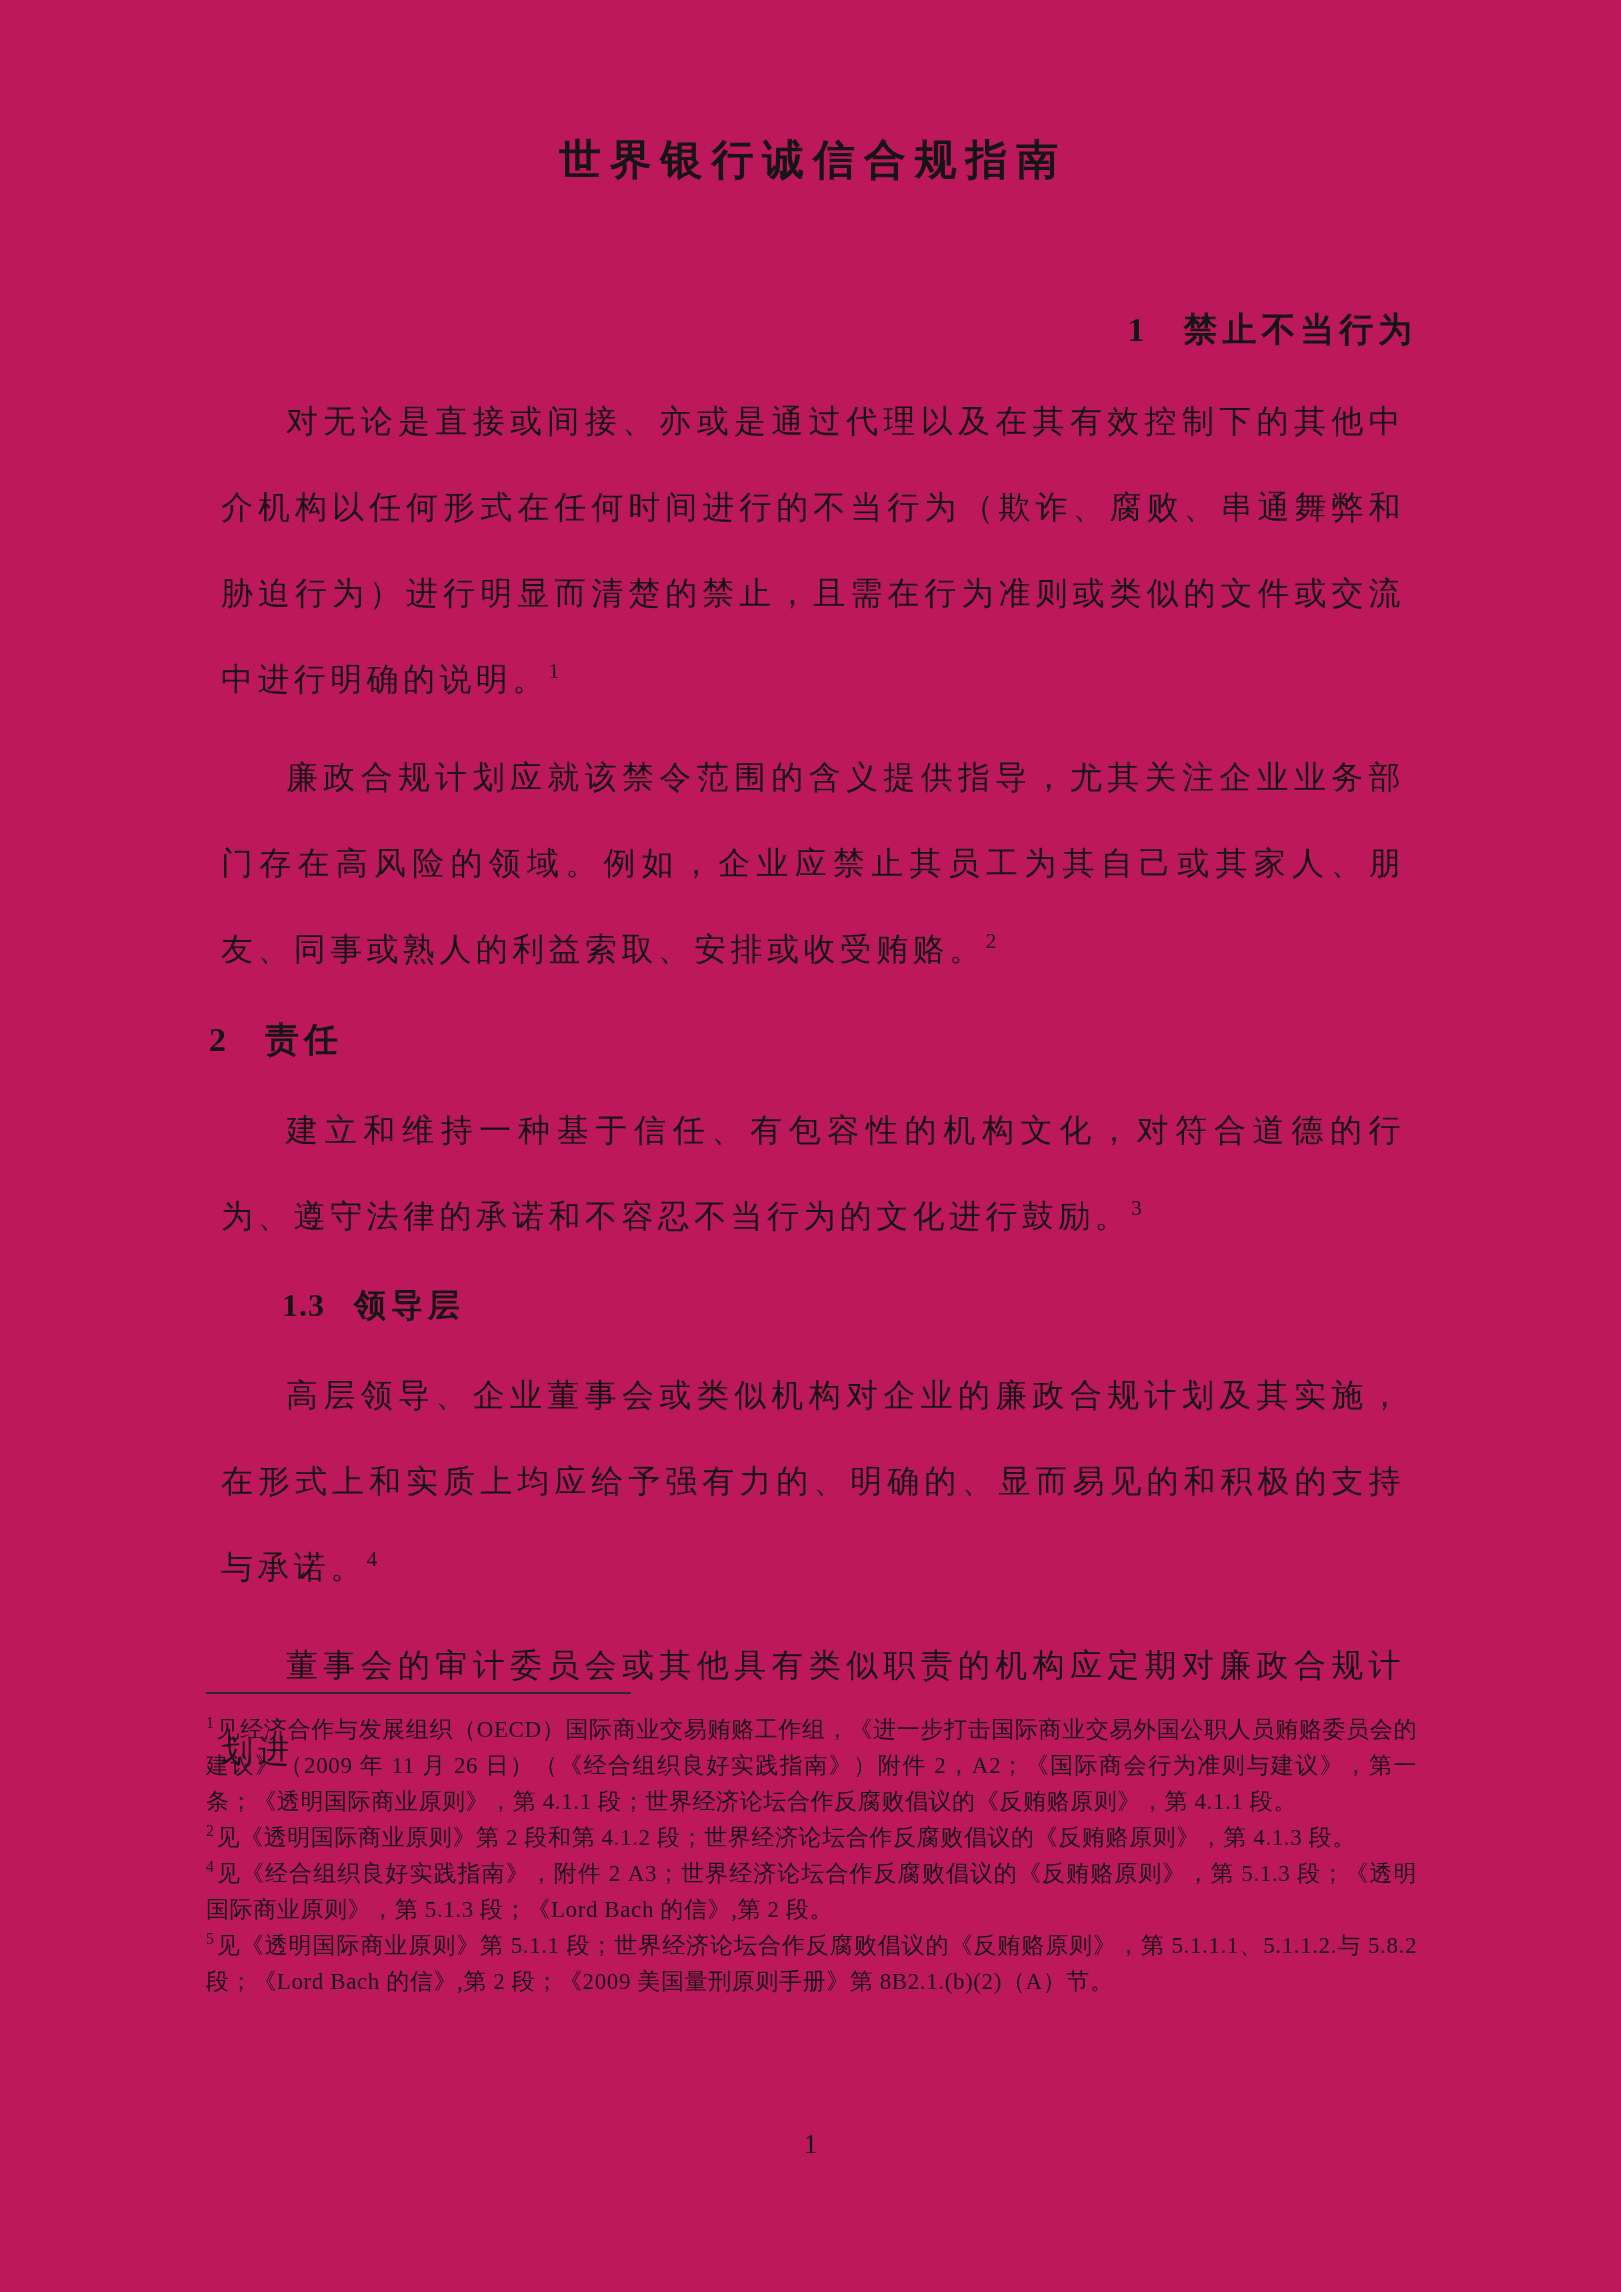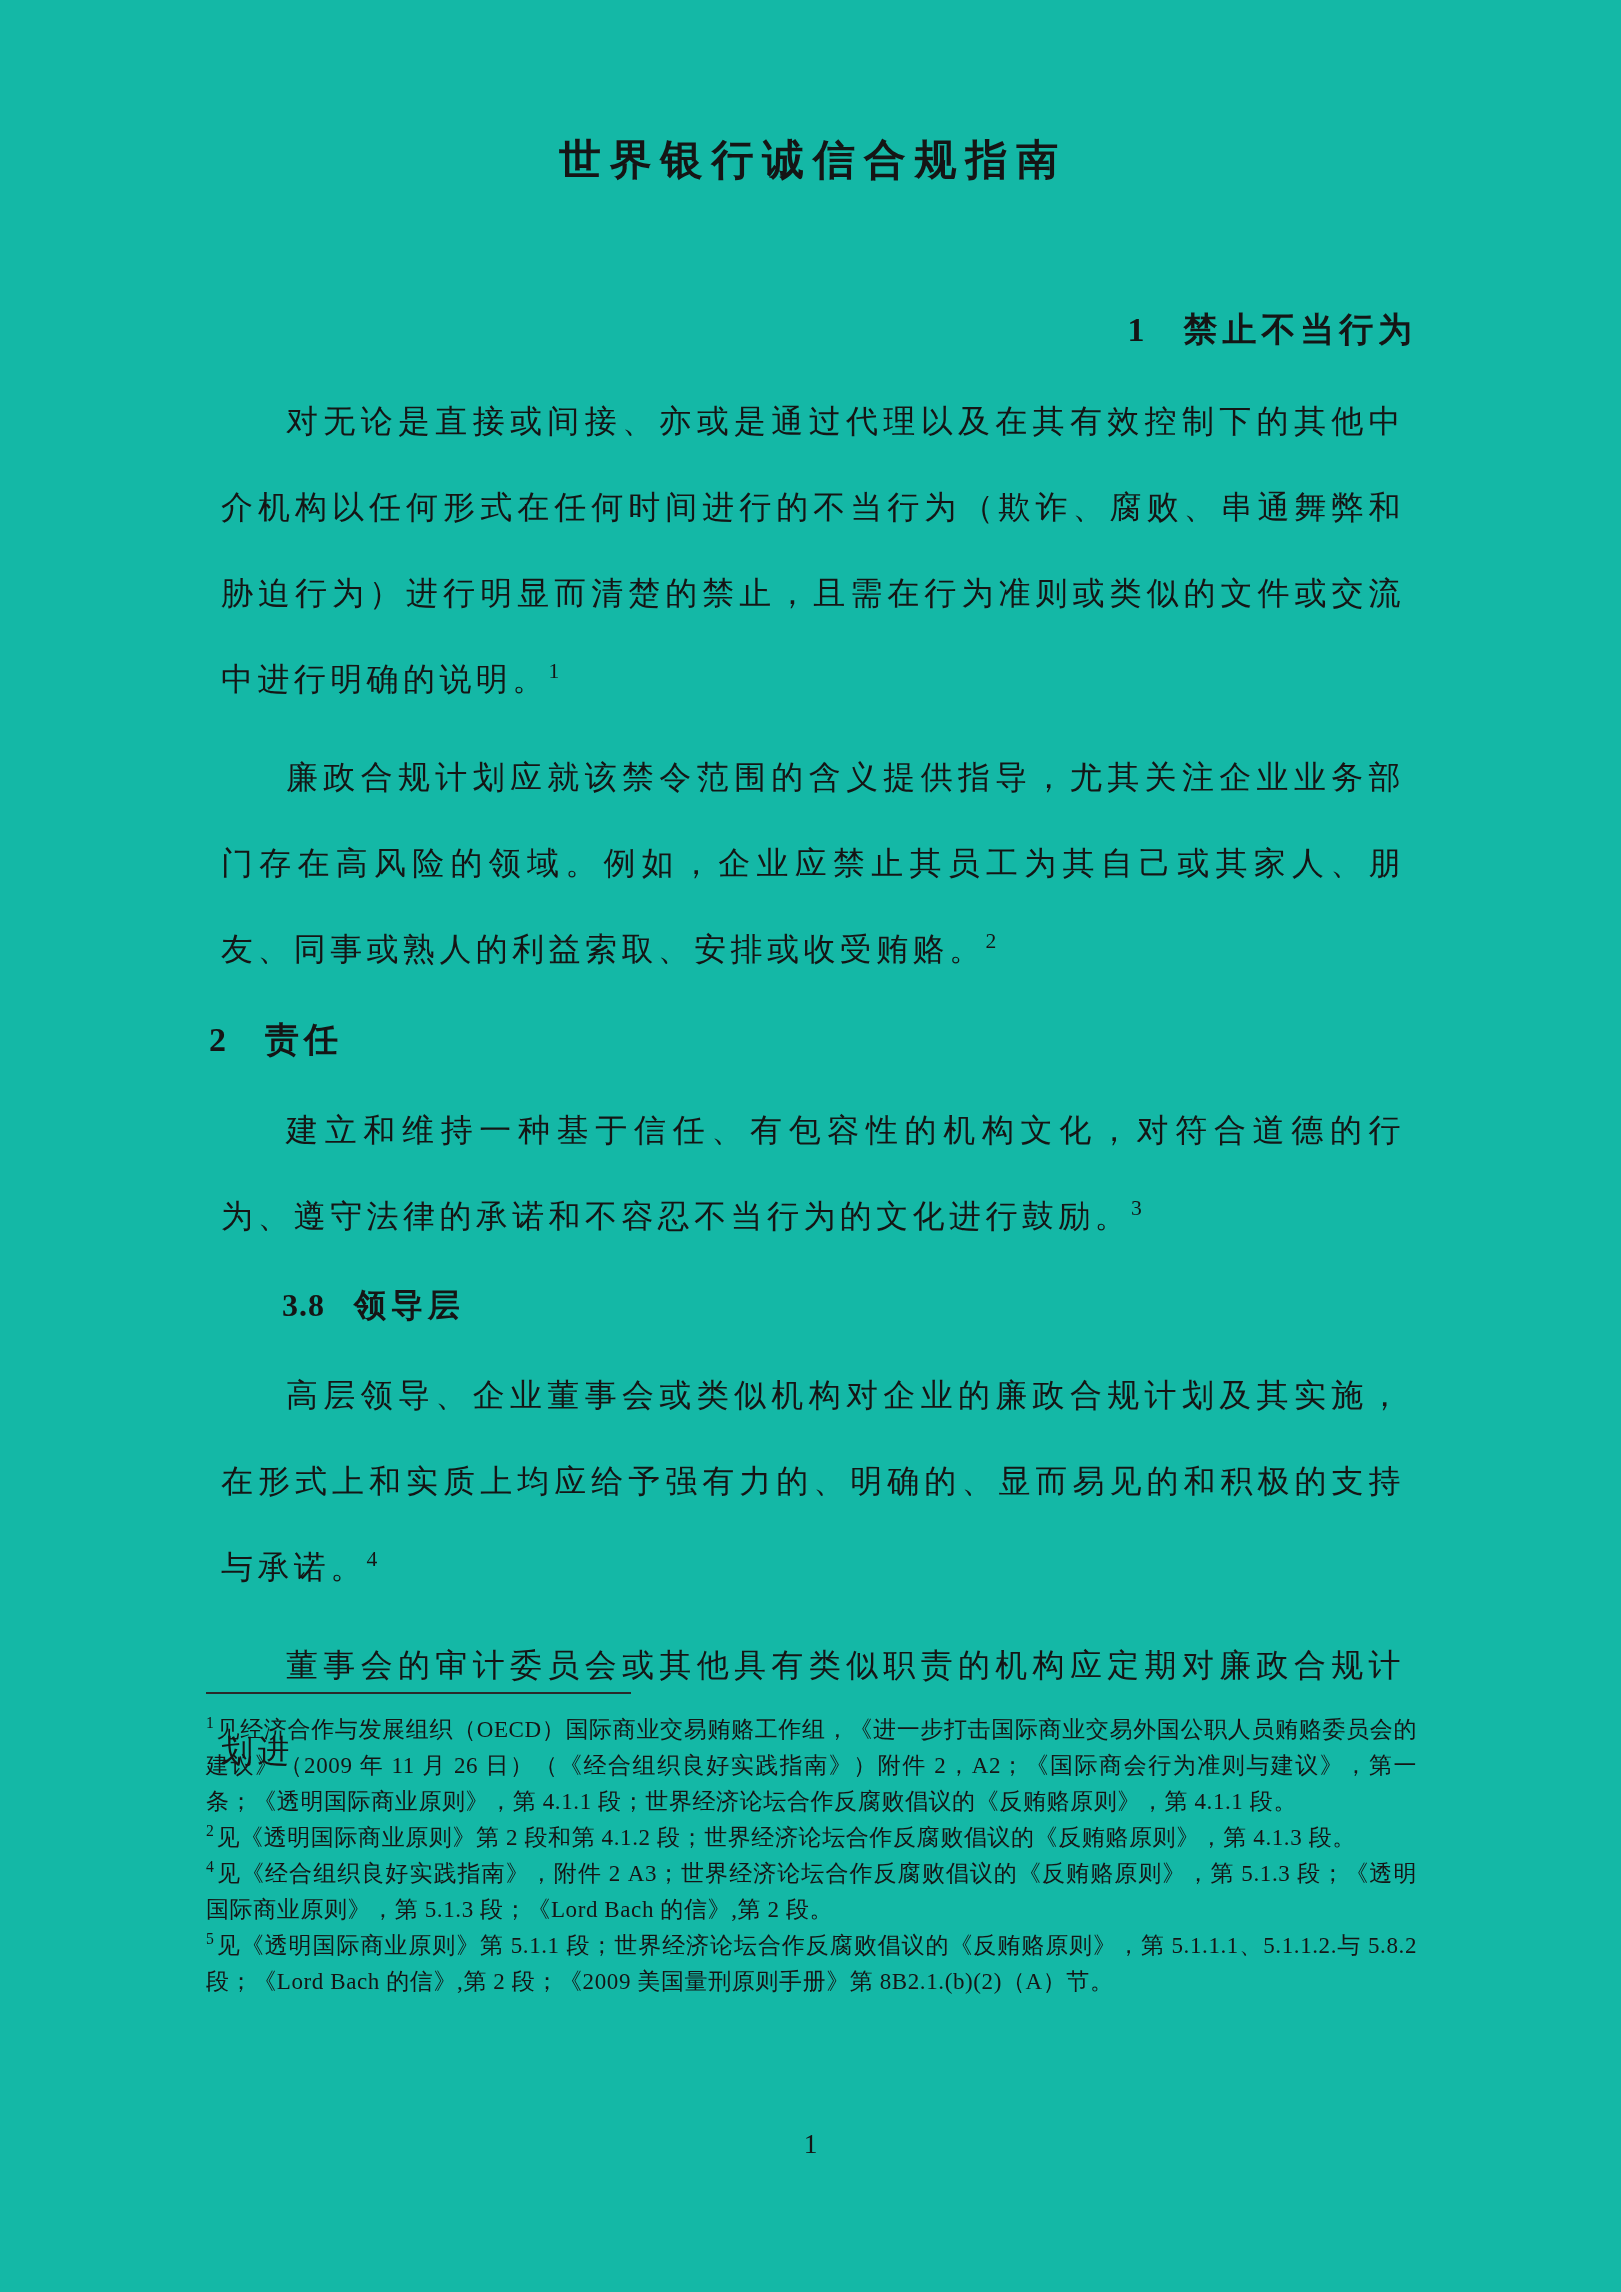"世界银行诚信合规指南" .page { background: #14b8a6 -> #be185d }
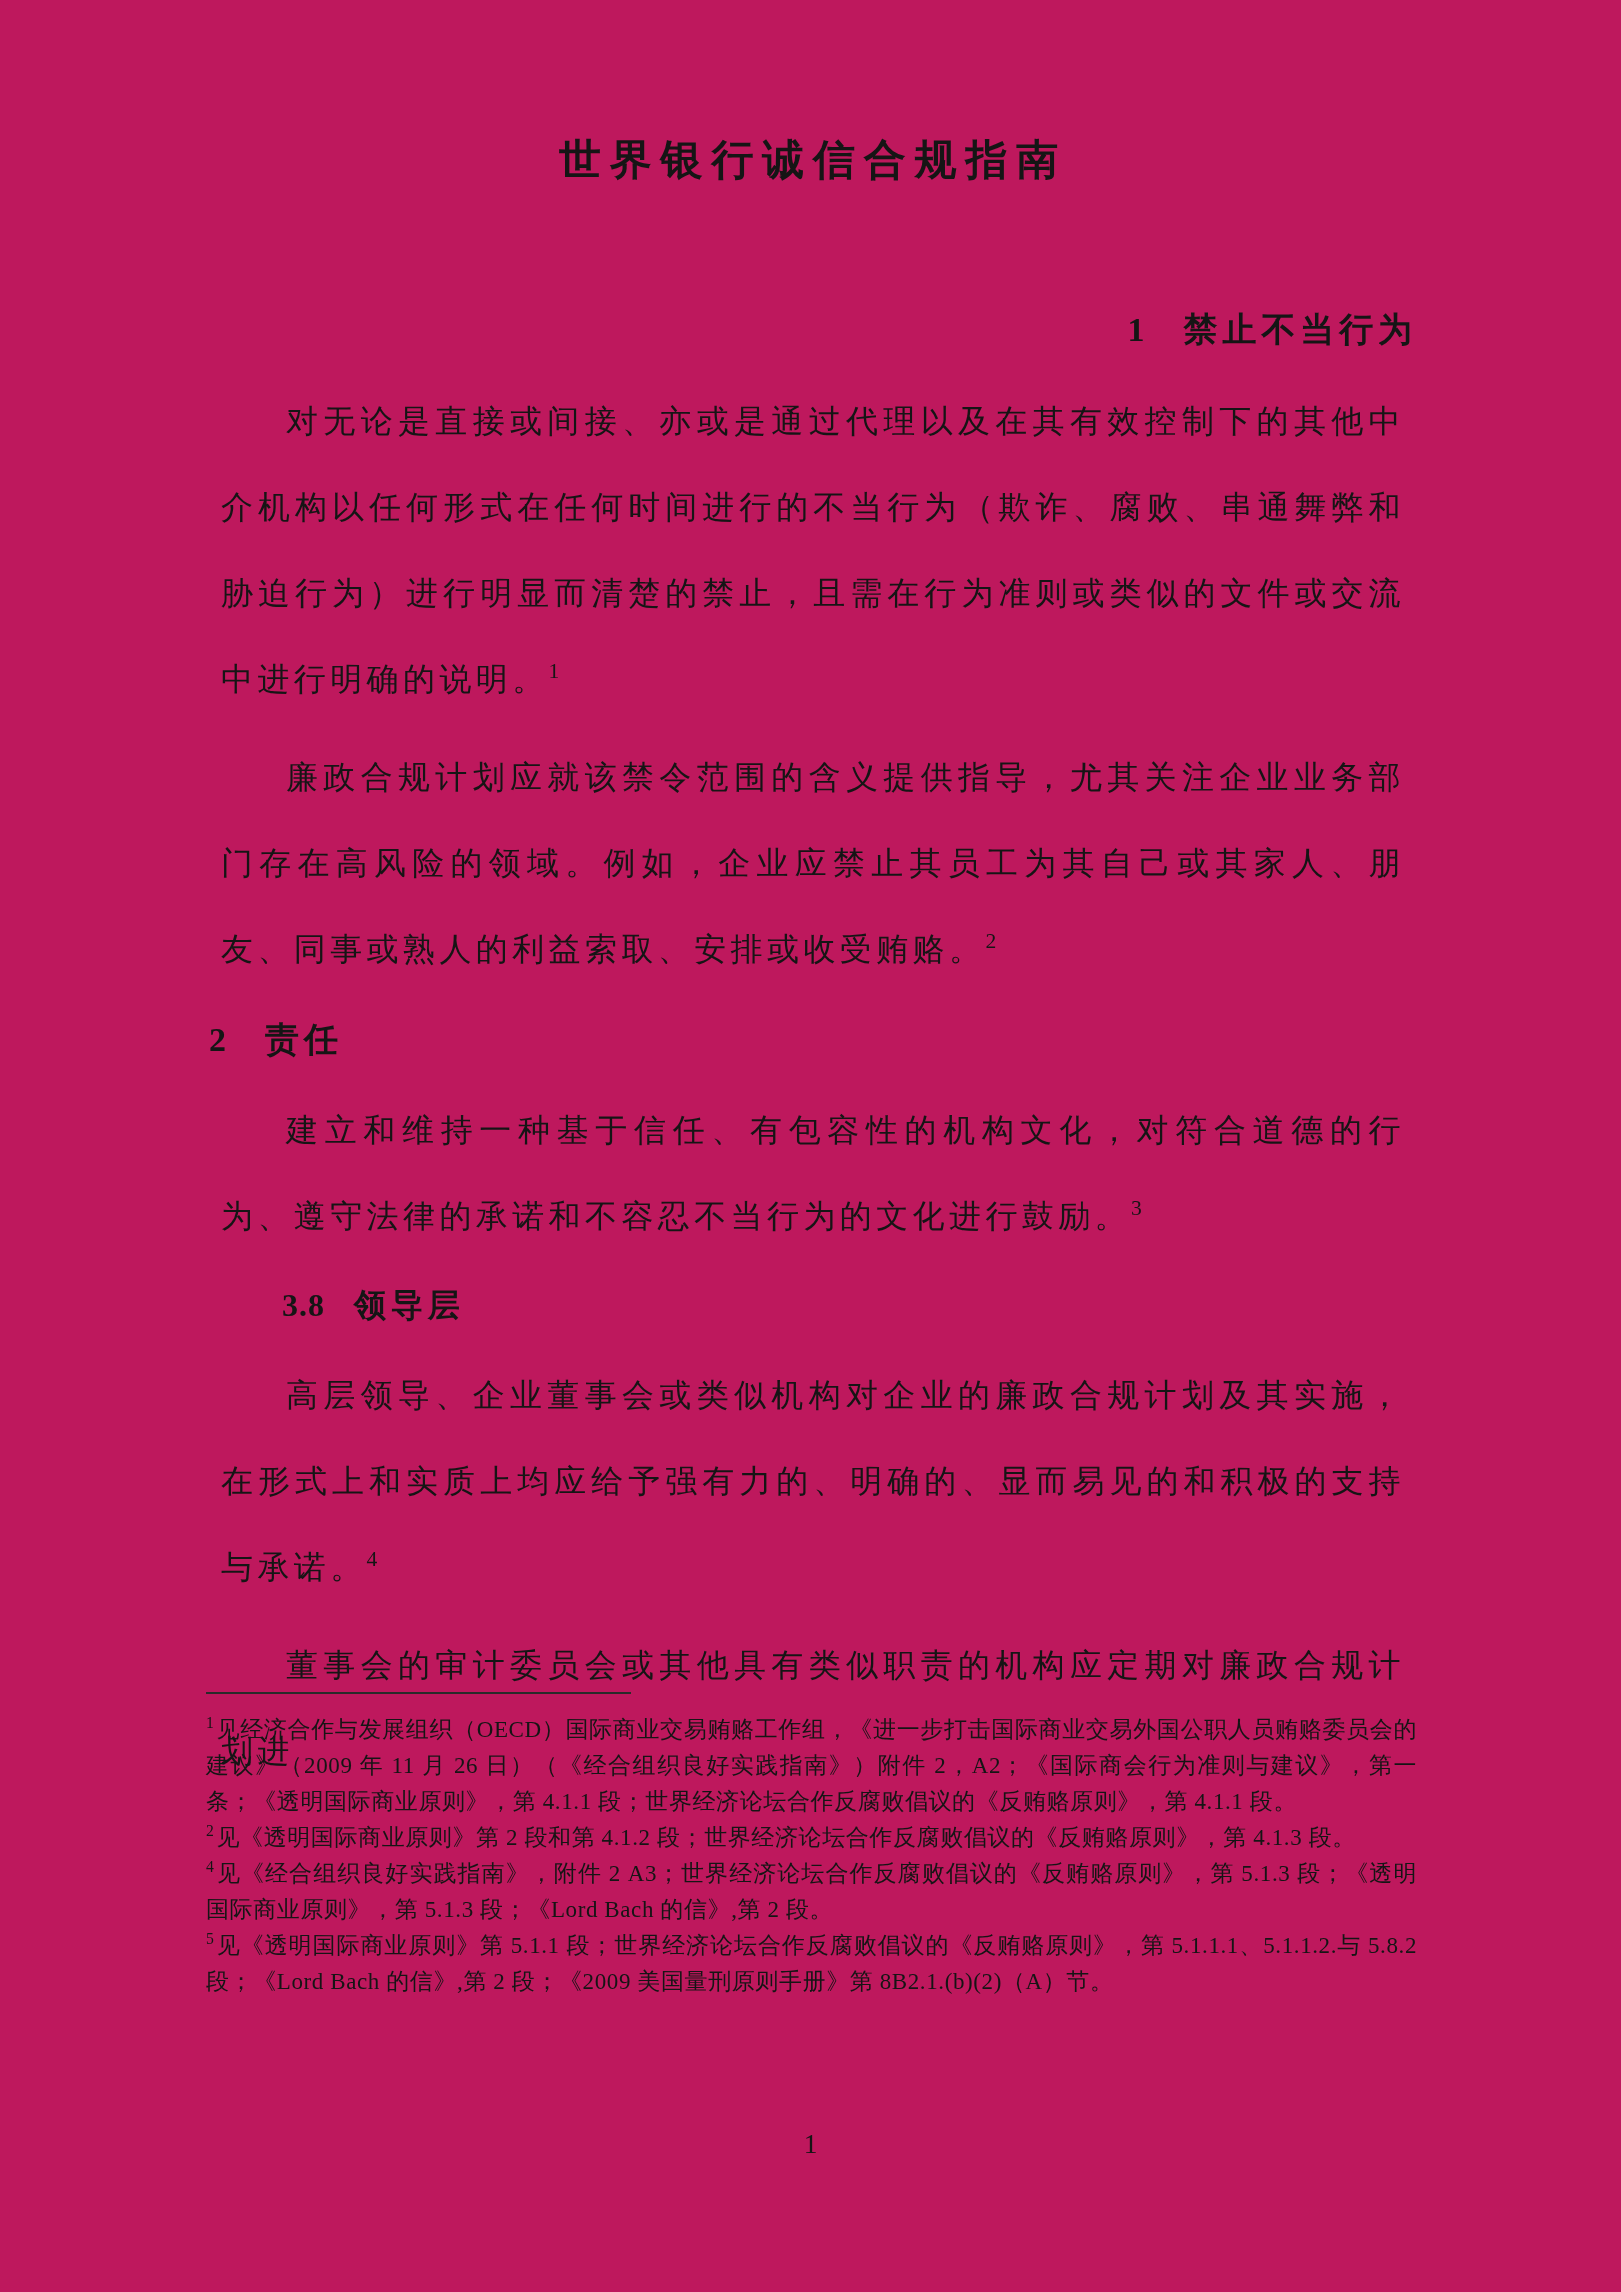"3.8" span.hnum { text: 3.8 -> 1.3 }
